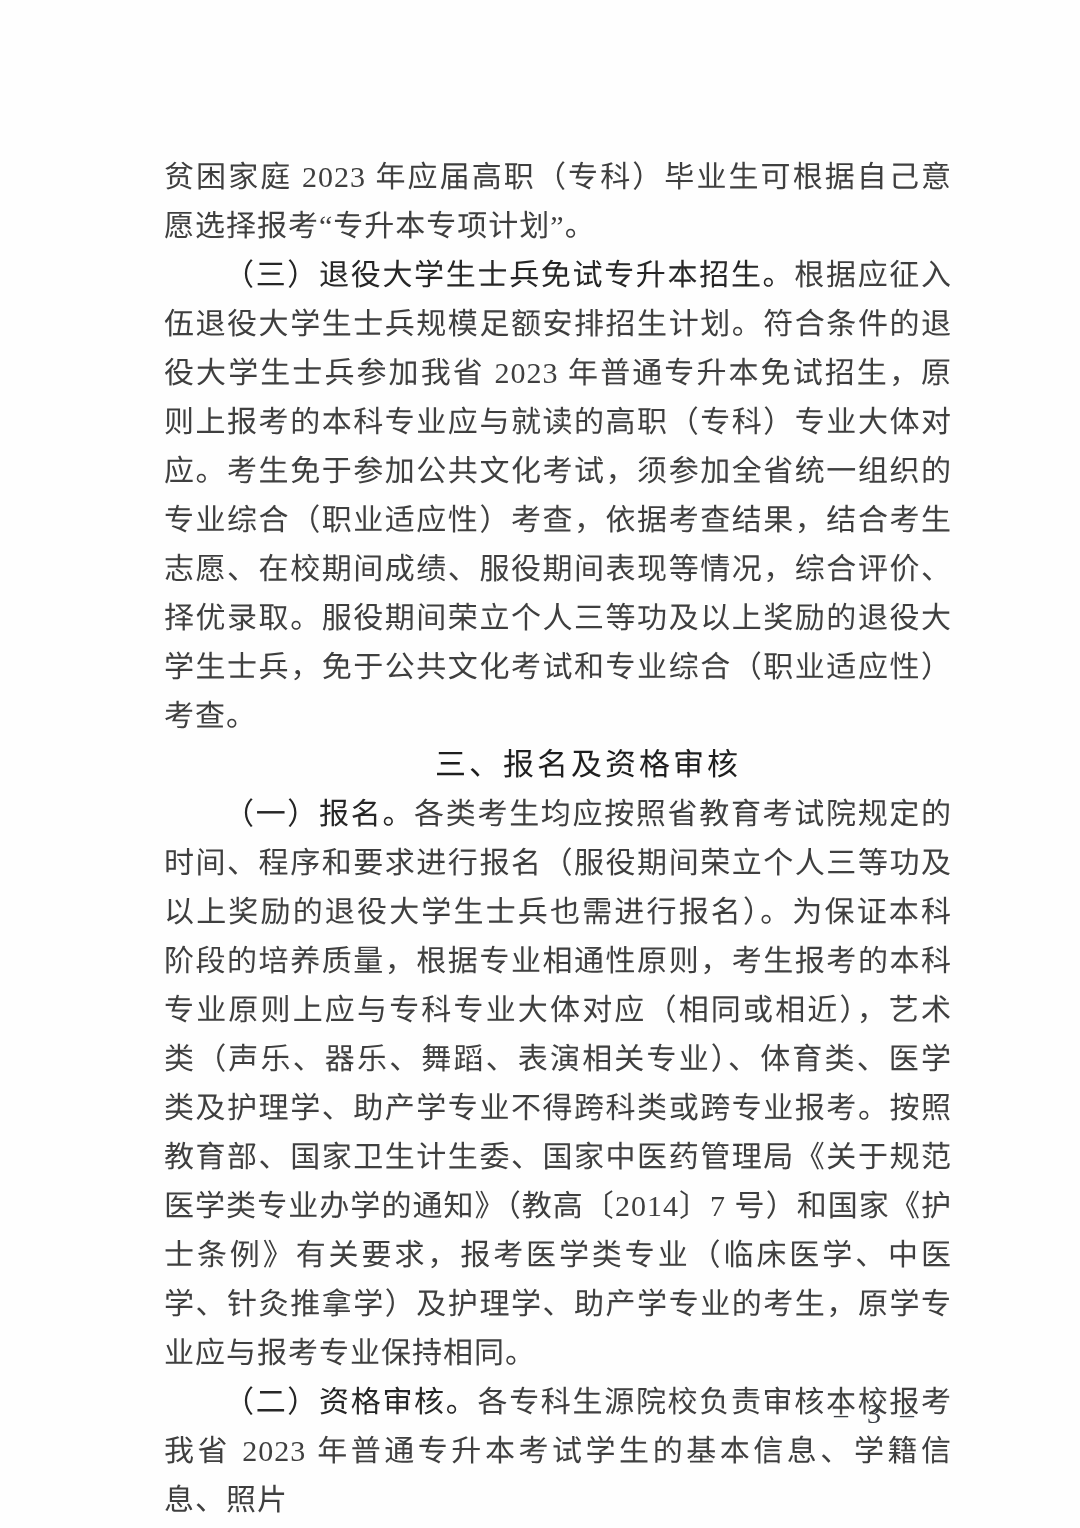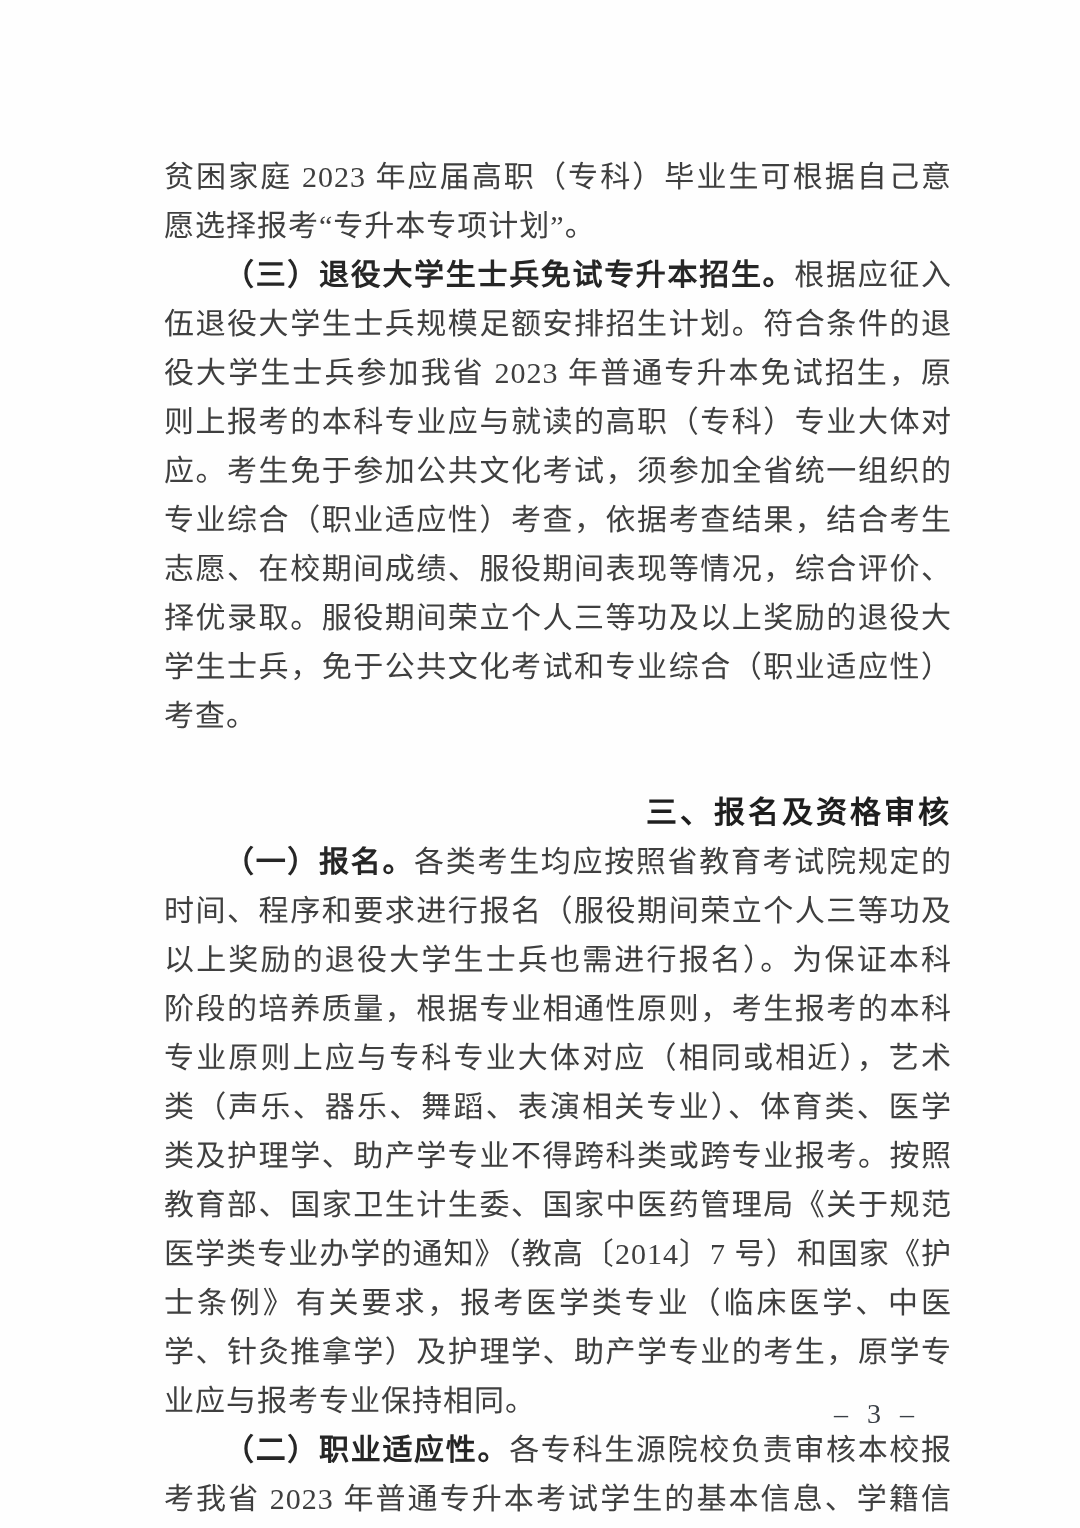"（三）退役大学生士兵免试专升本招生。" .seg-bold { font-weight: 700 -> 400 }
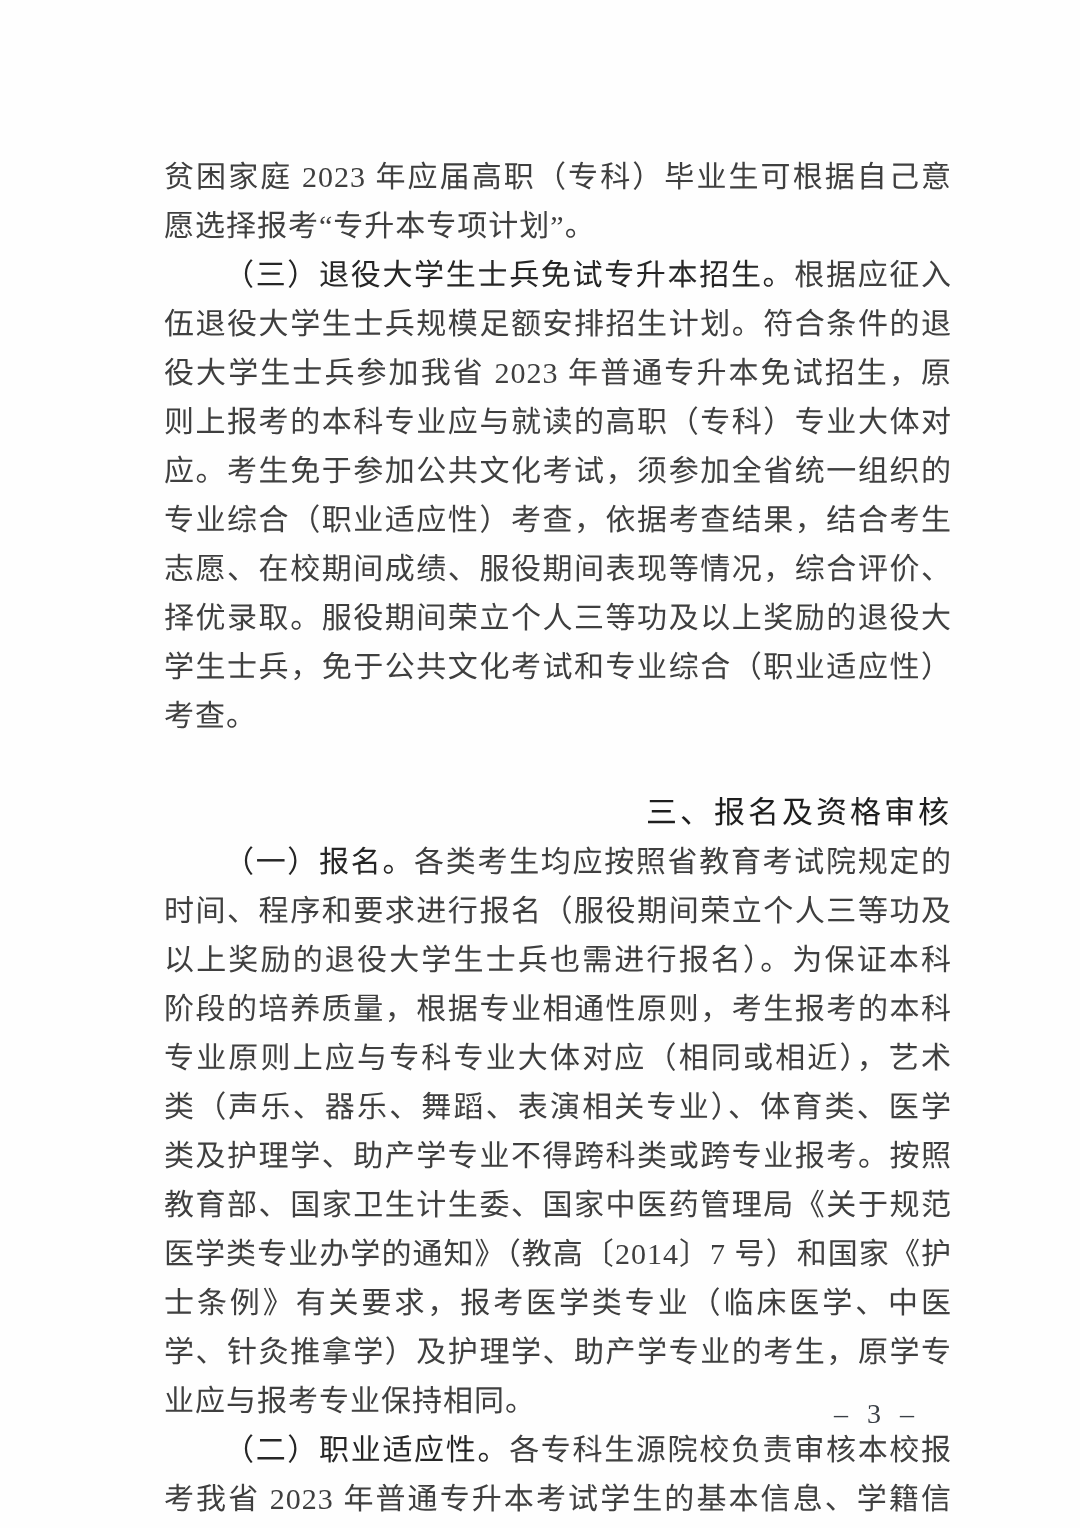"三、报名及资格审核" p.para.heading { margin-top: 48px -> none; text-align: right -> center }
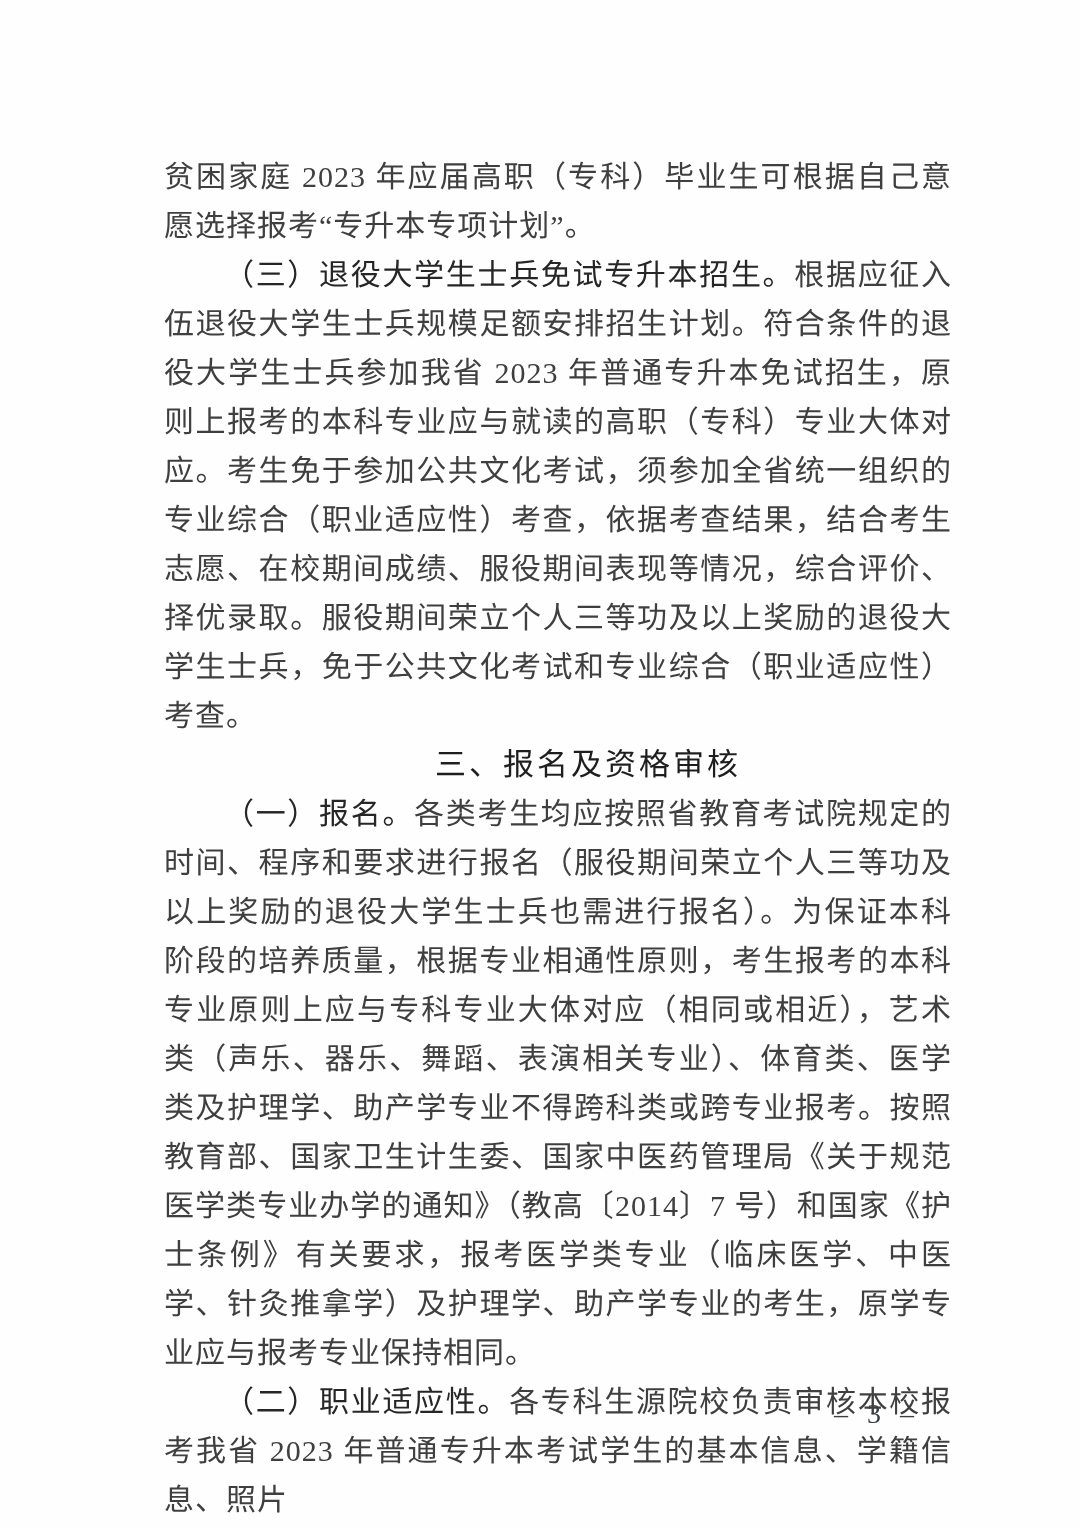"（二）职业适应性。" span.seg-bold { text: 职业适应性 -> 资格审核 }
